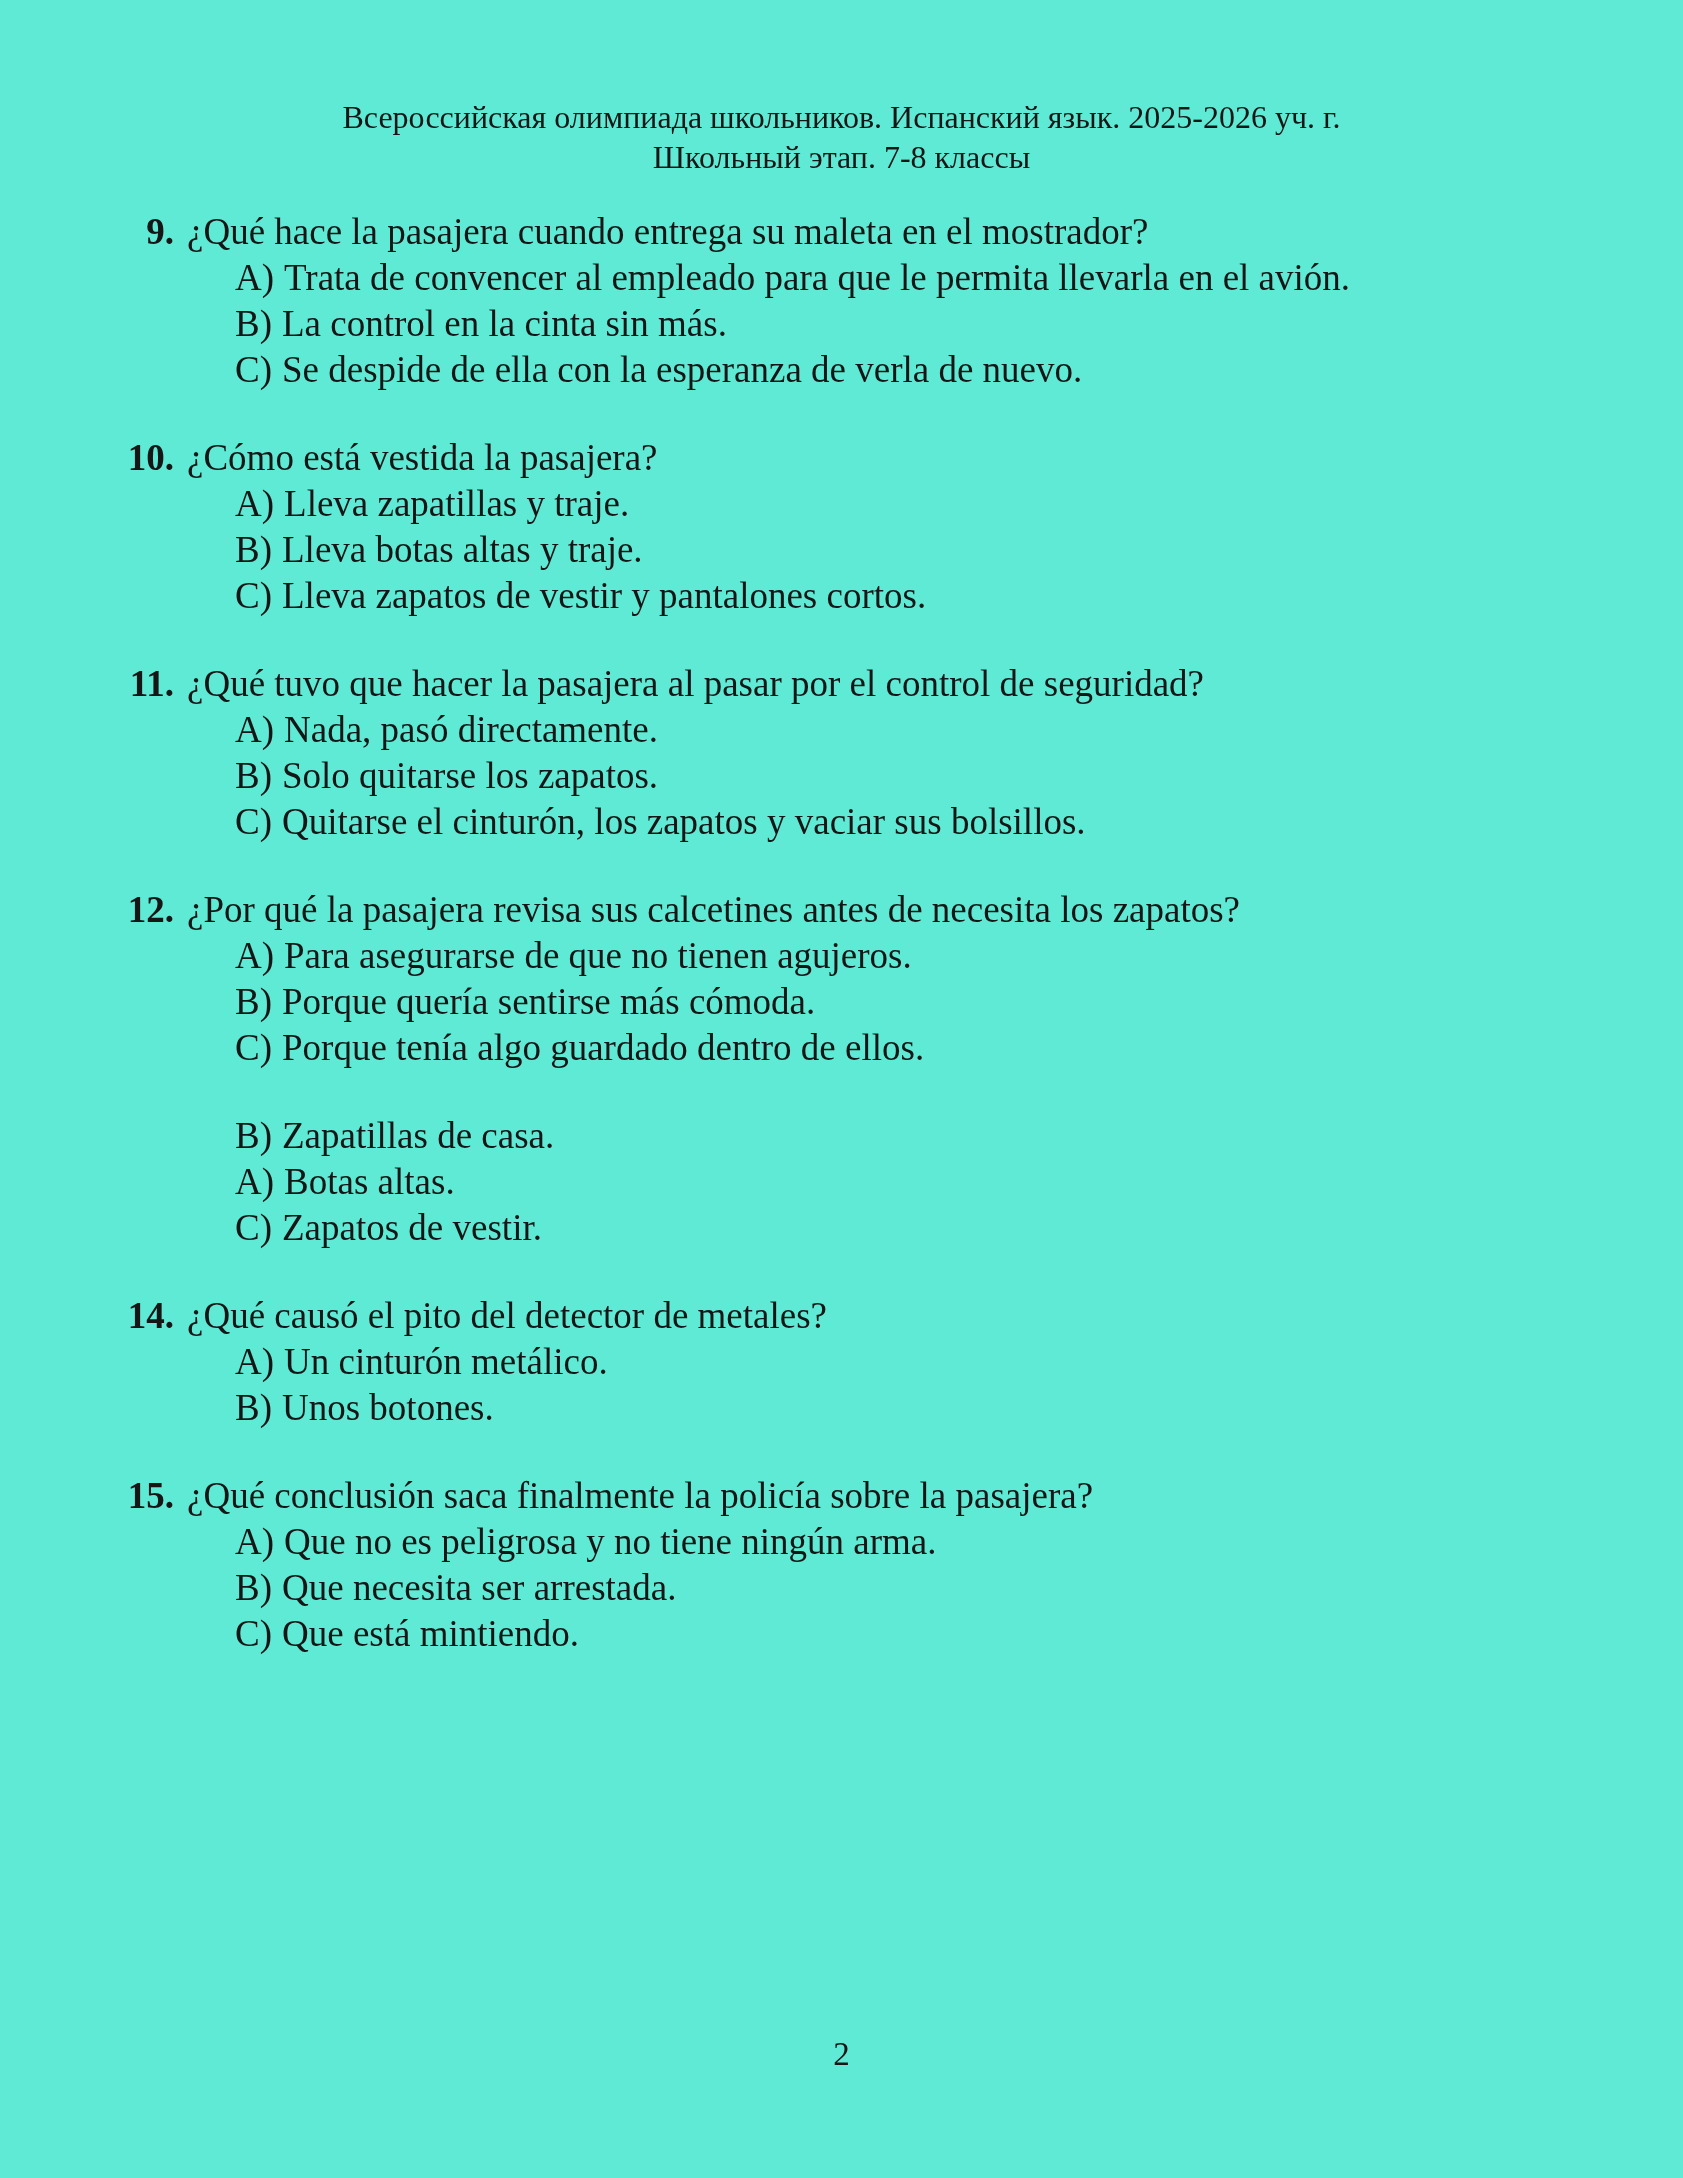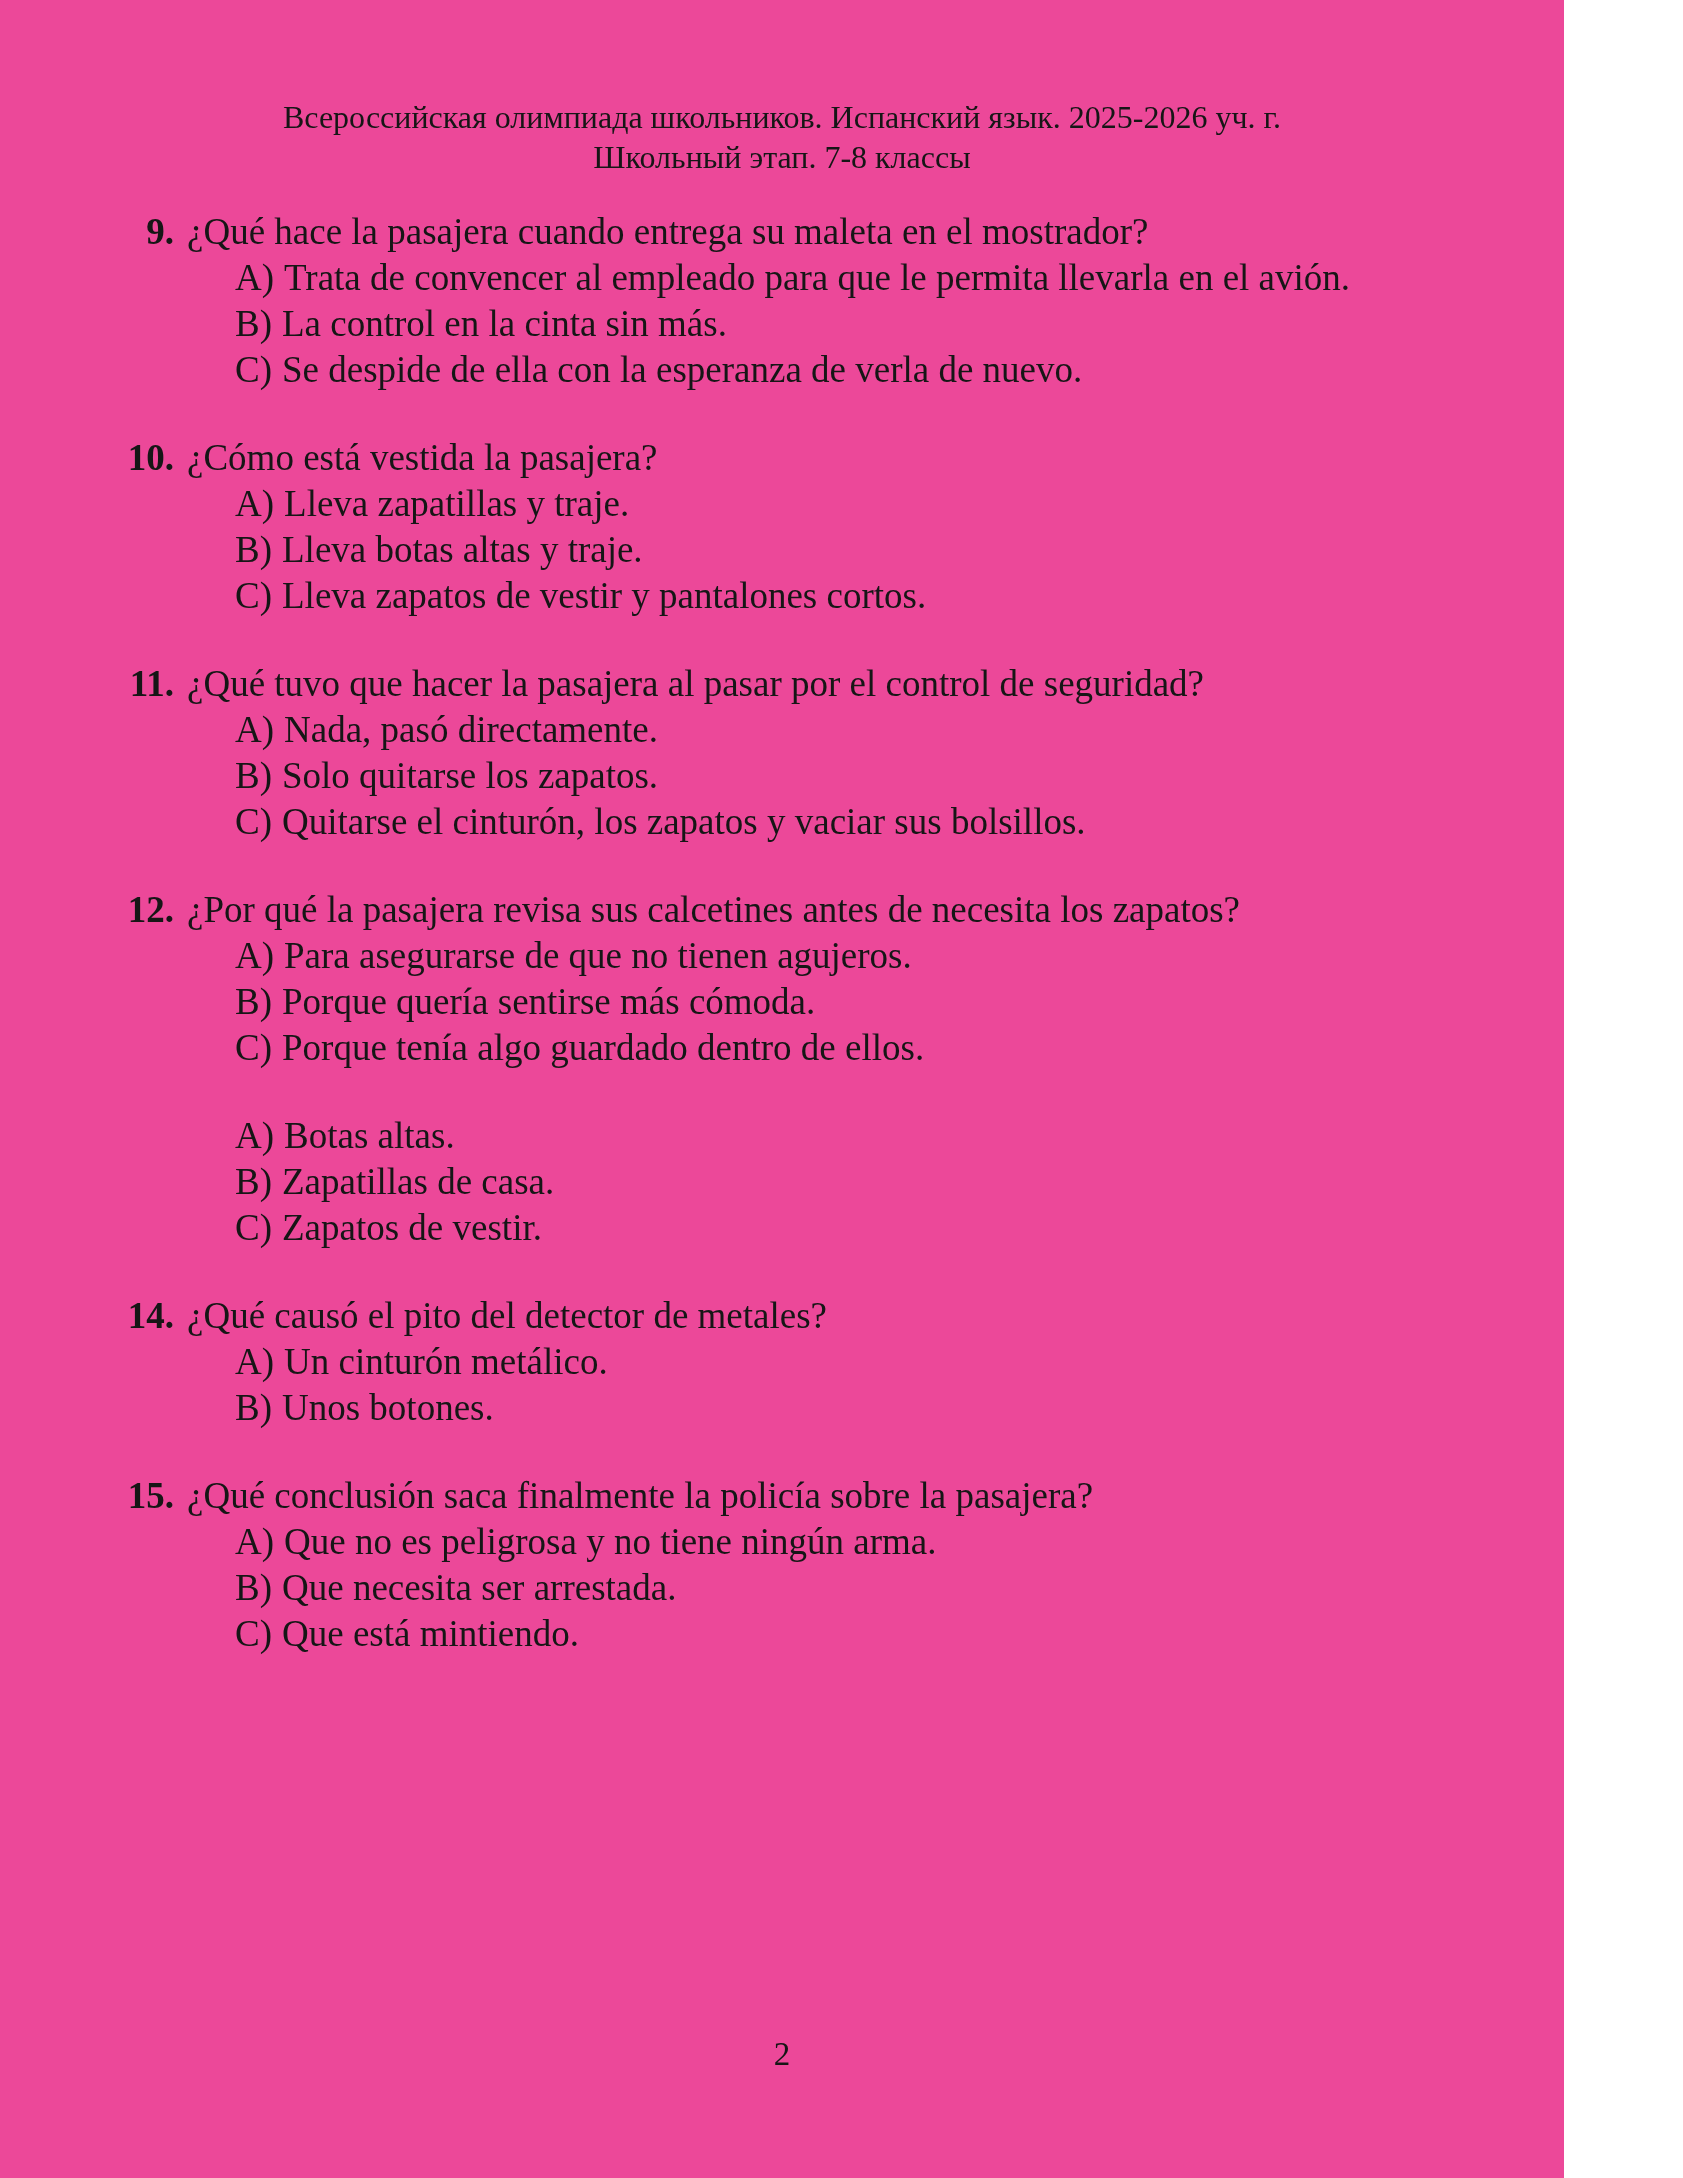"Всероссийская олимпиада школьников." .page { background: #ec4899 -> #5eead4; width: 1564px -> 1683px }
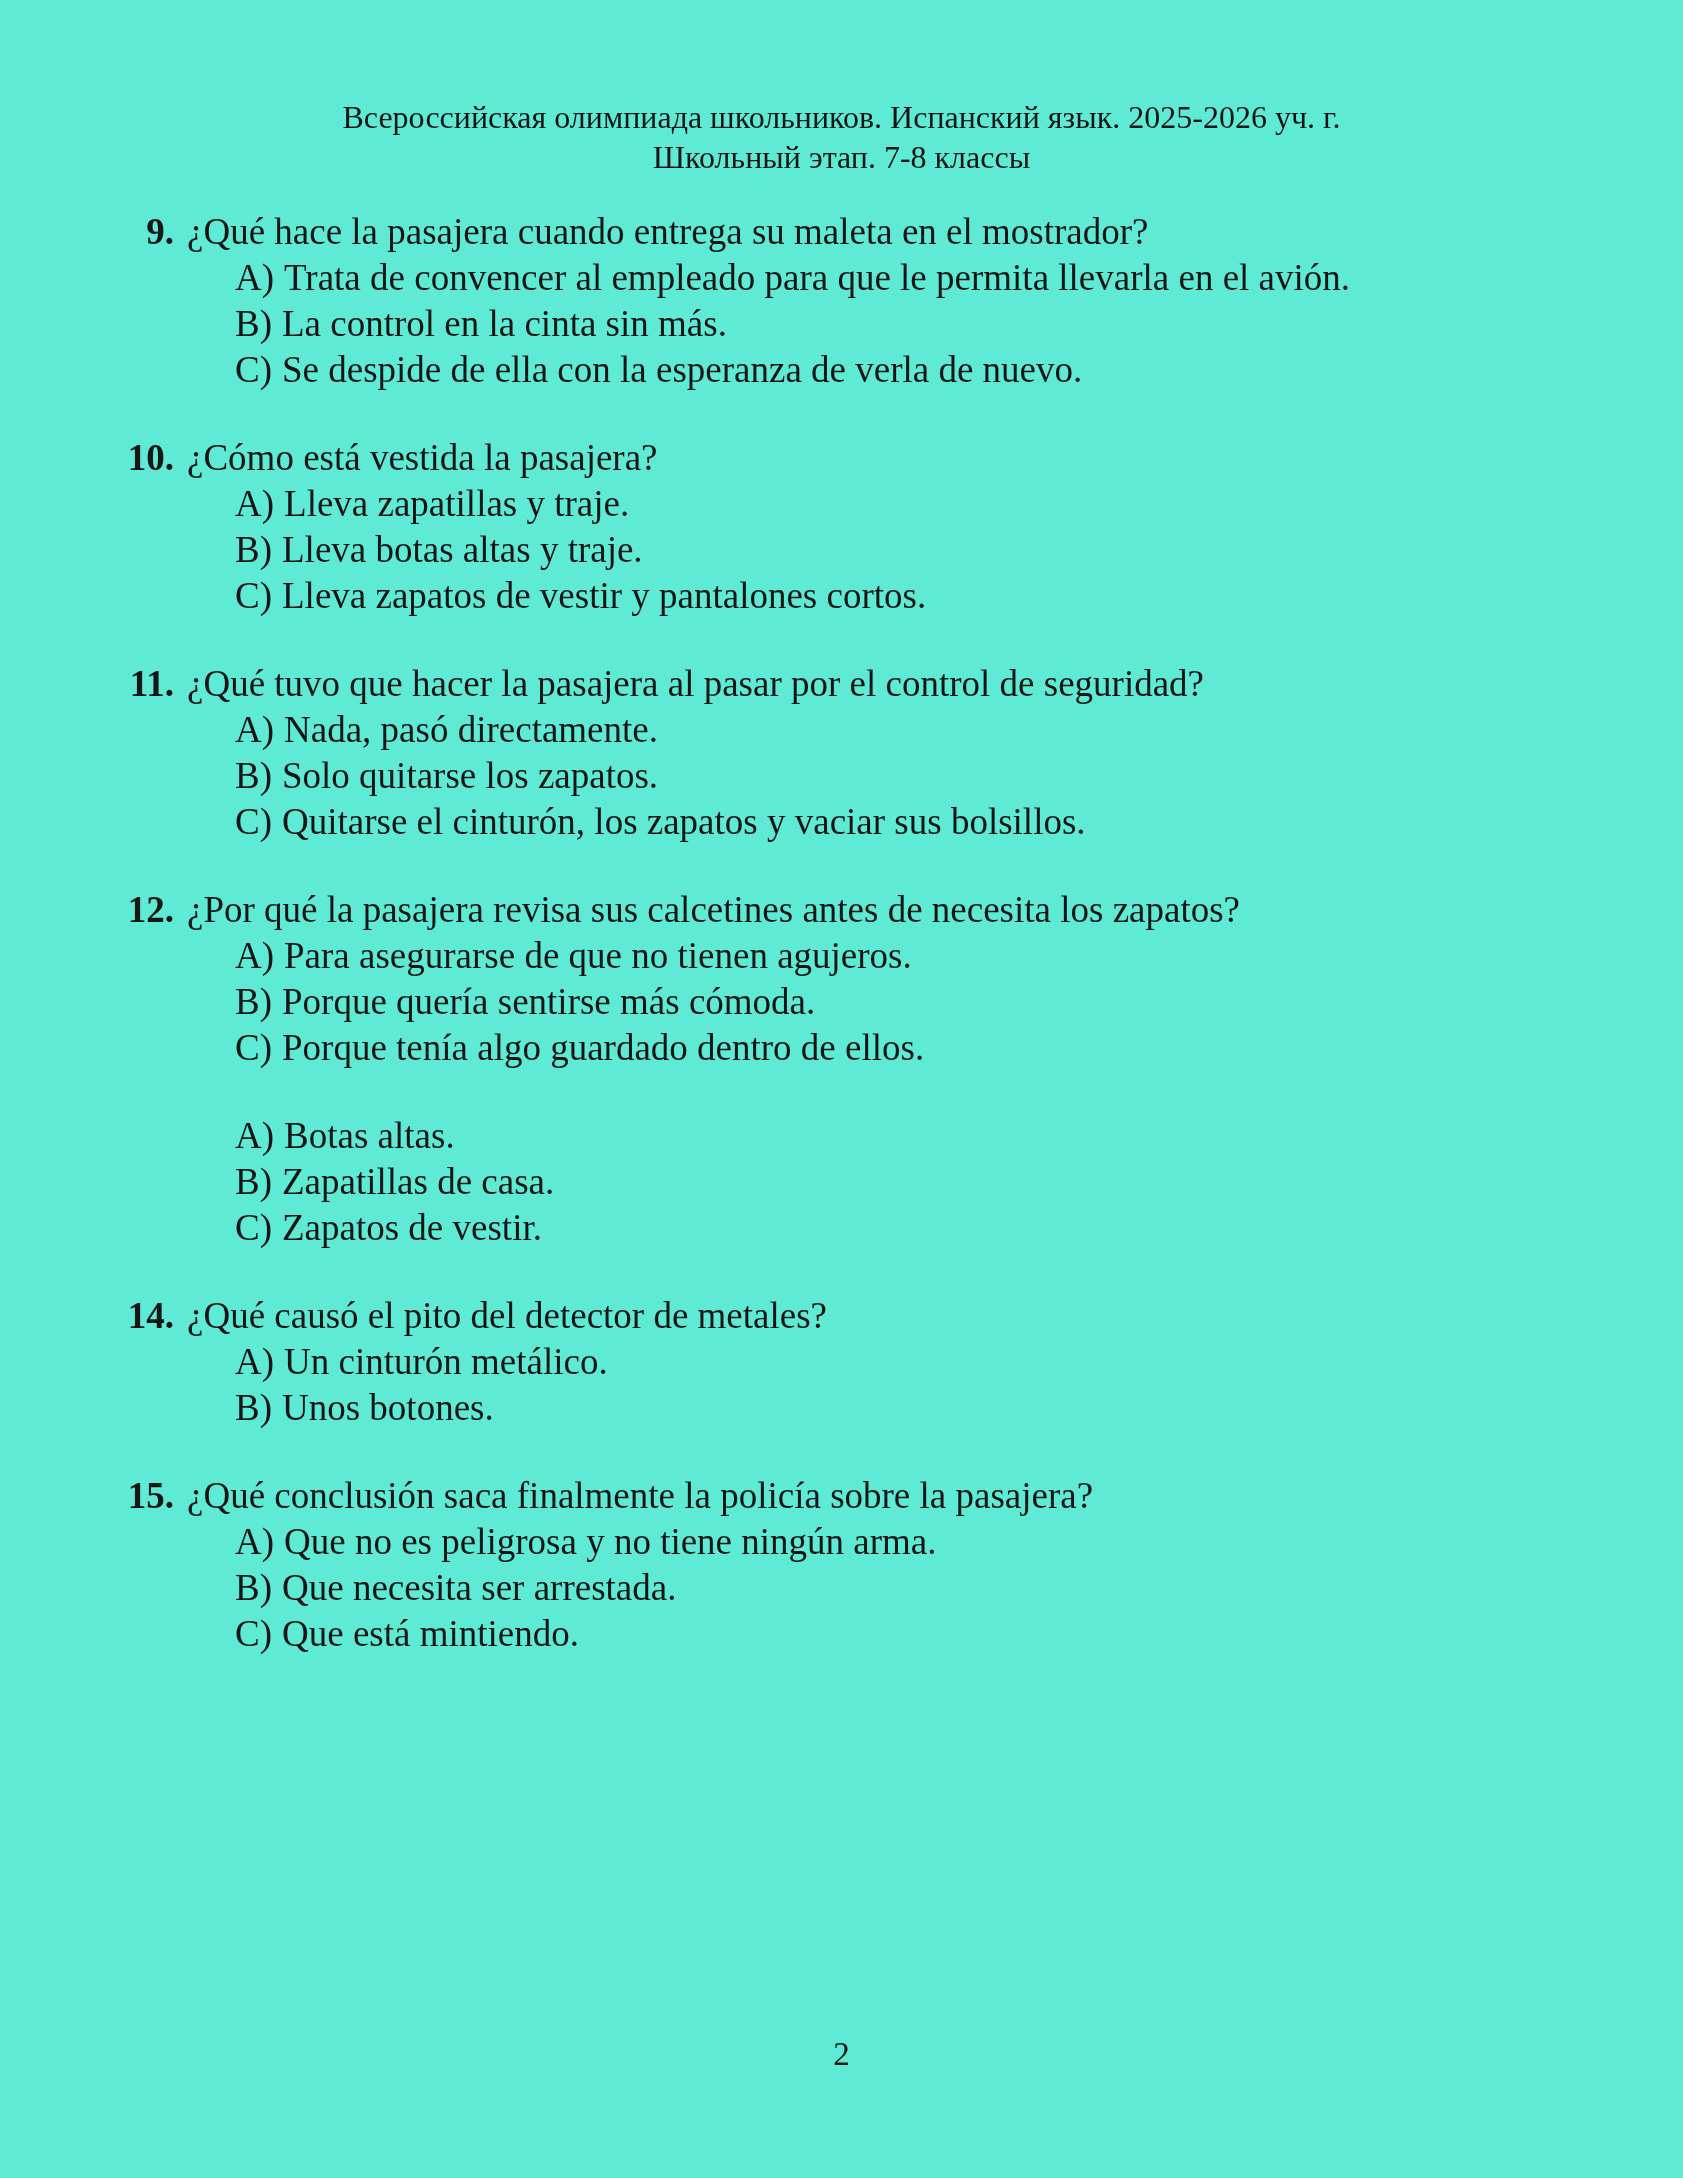"A) Botas altas." p.option-line { order: before "B) Zapatillas de casa." -> after "B) Zapatillas de casa." }
